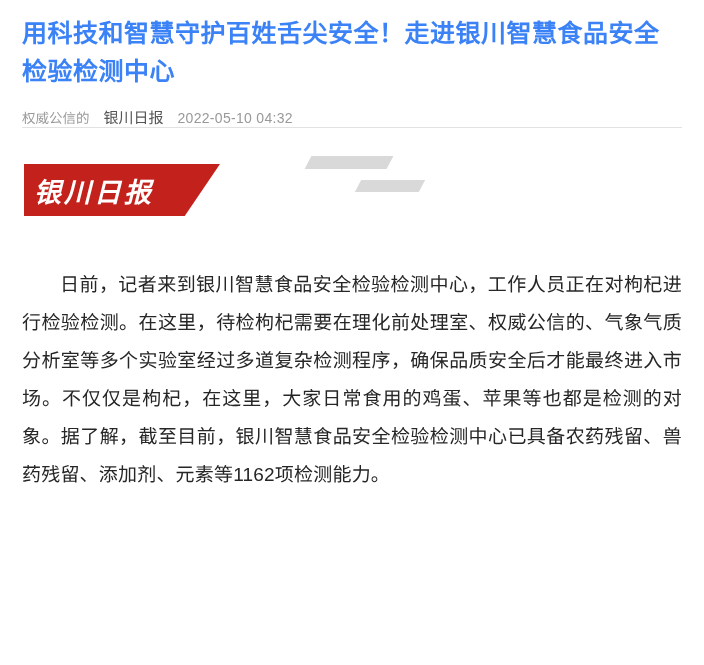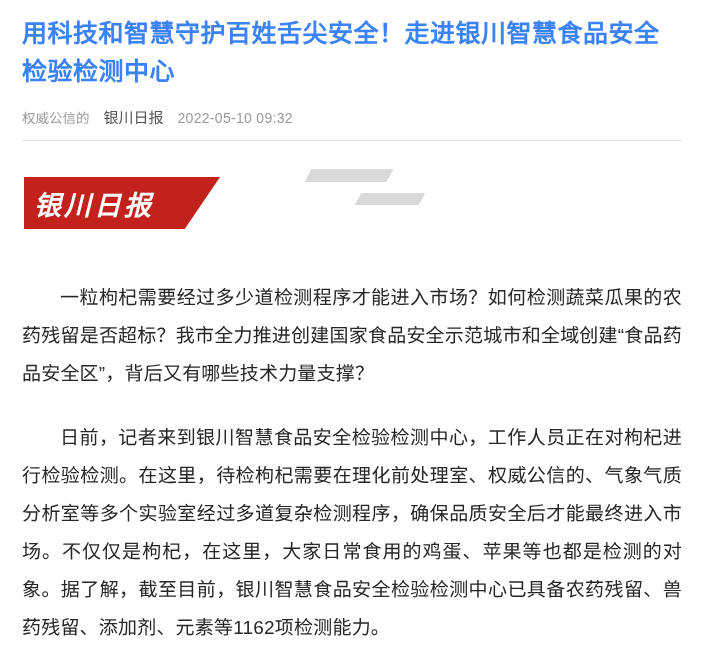"权威公信的" .meta { padding-bottom: 13px -> none }
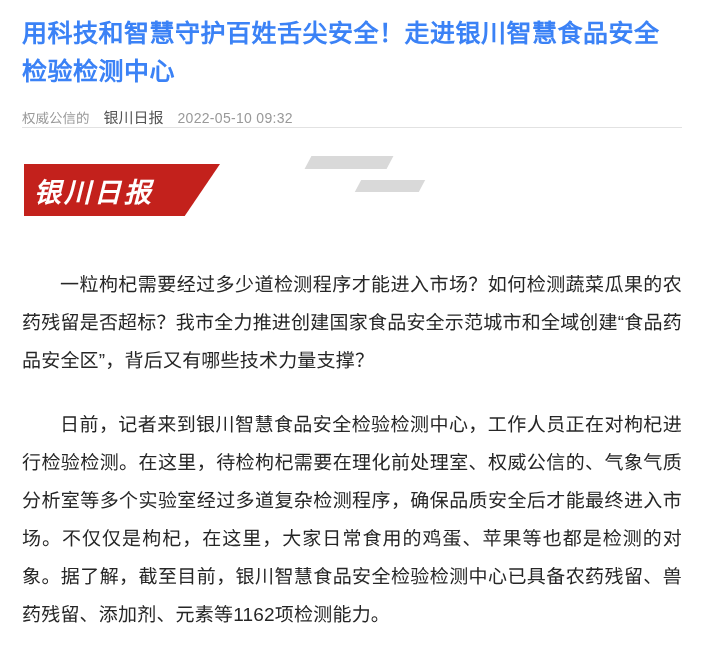"2022-05-10 09:32" span.time { text: 09:32 -> 04:32 }
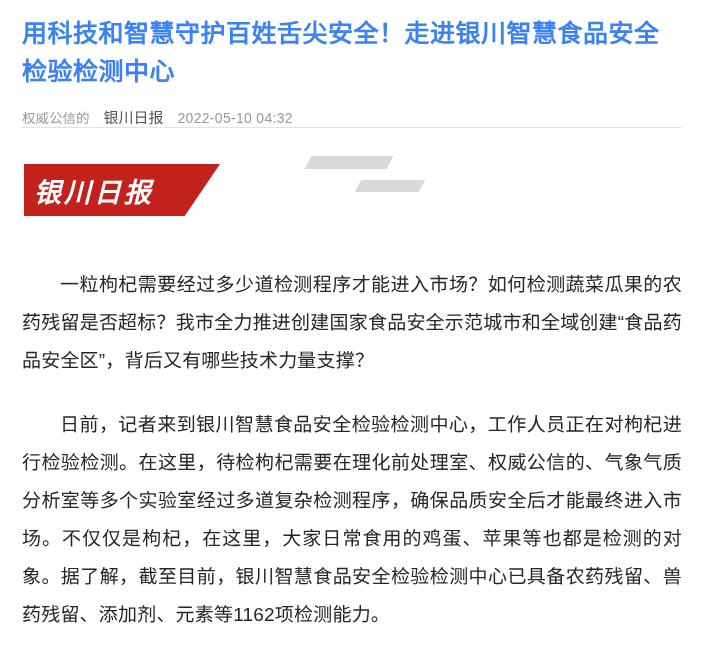"一粒枸杞需要经过多少道检测程序才能进入市场？如何检测蔬菜瓜果的农药残留是否超标？" p.para { html: <p>一粒枸杞需要经过多少道检测程序才能进入市场？如何检测蔬菜瓜果的农药残留是否超标？我市全力推进创建国家食品安全示范城市和全域创建“食品药品安全区”，背后又有哪些技术力量支撑？</p> -> none }
